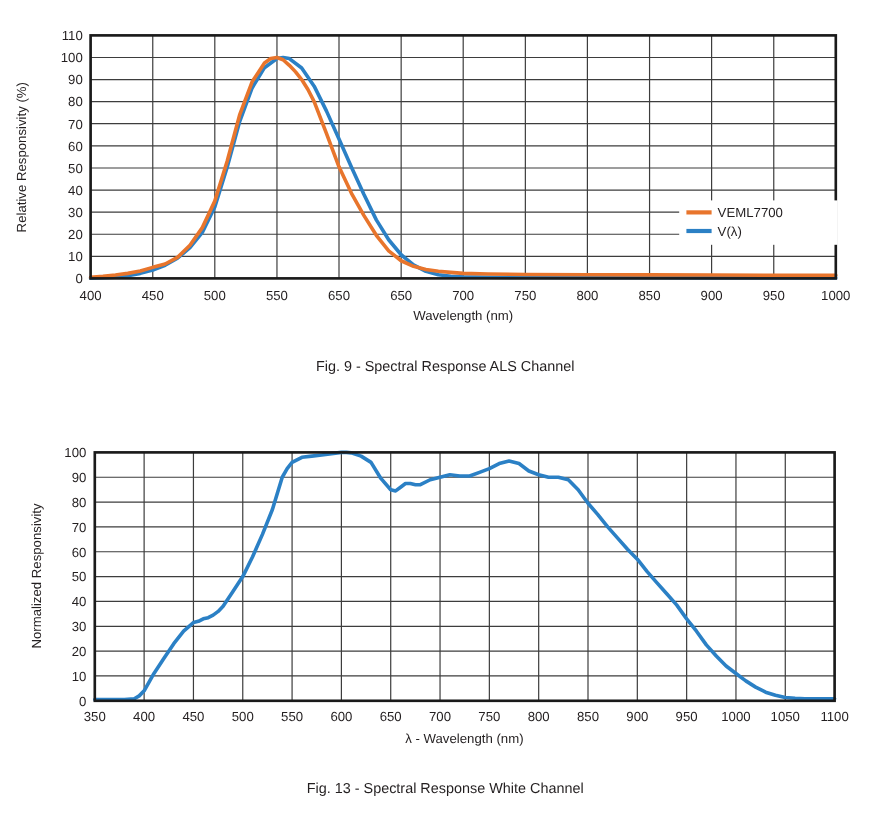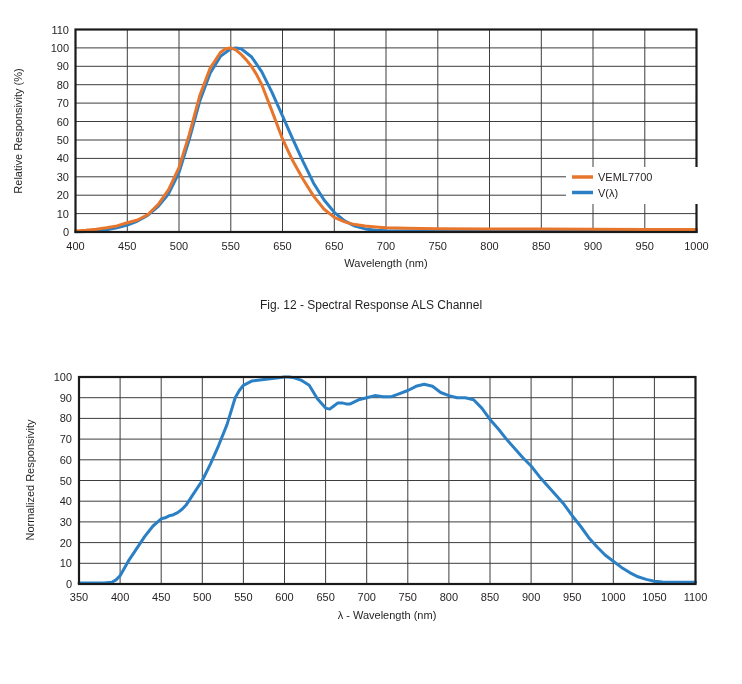"Fig. 12 - Spectral Response" div.caption { text: 12 -> 9 }
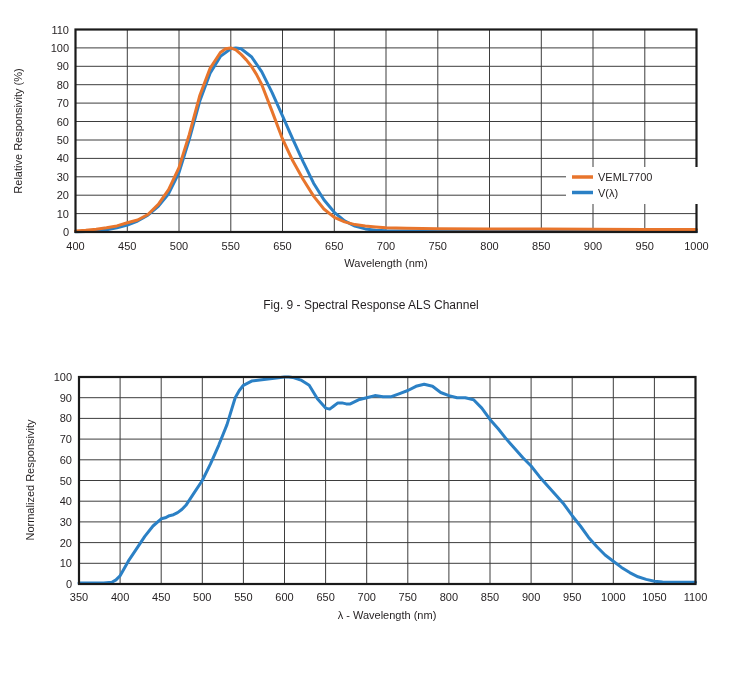"Fig. 13 - Spectral Response" div.caption { html: none -> <div>Fig. 13 - Spectral Response White Channel</div> }
